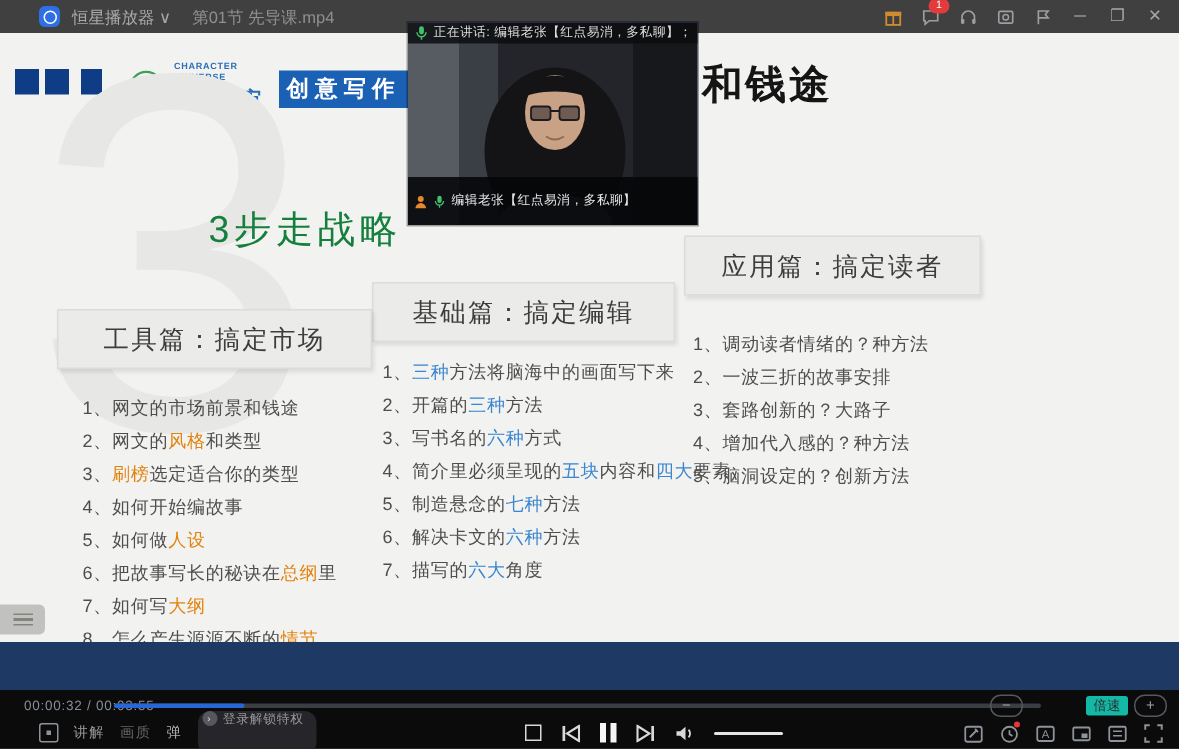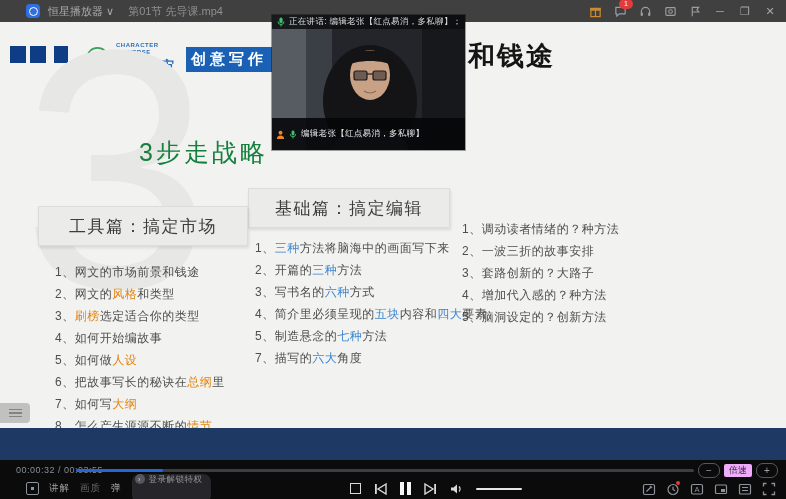"应用篇：搞定读者" div.col-header { html: none -> <div>应用篇：搞定读者</div> }
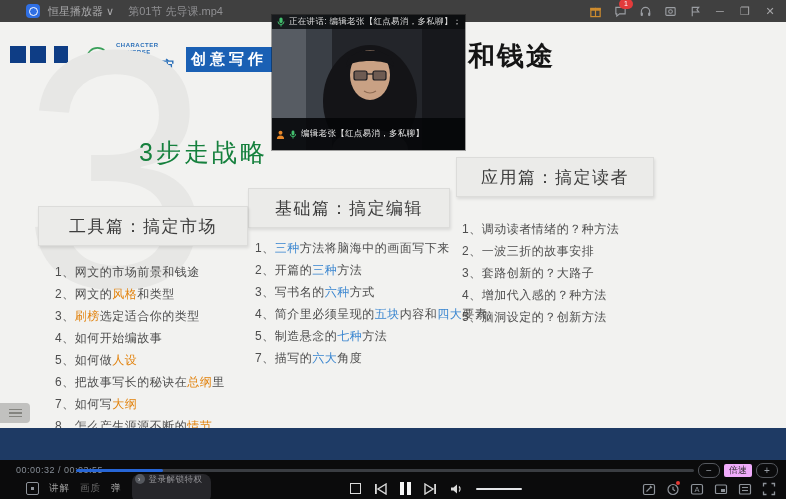"6、解决卡文的六种方法" div { html: none -> <div><span>6、解决卡文的</span><span>六种</span><span>方法</span></div> }
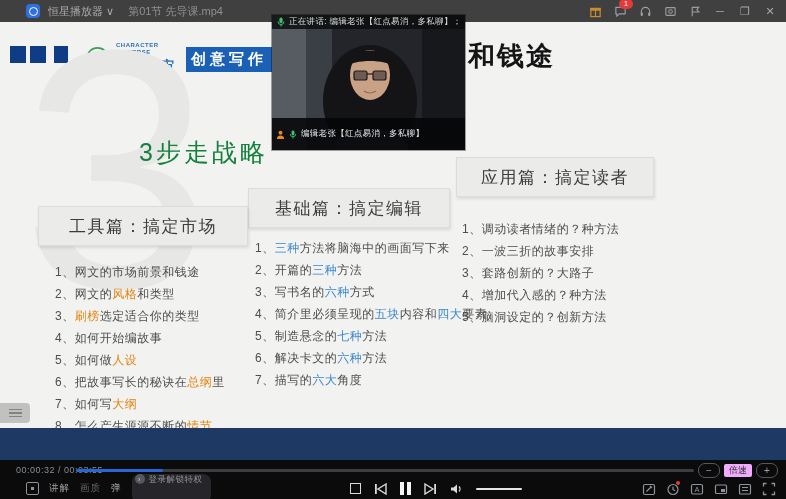"倍速" .speed .lab { background: #f0abfc -> #14b8a6; margin-left: none -> 38px }
